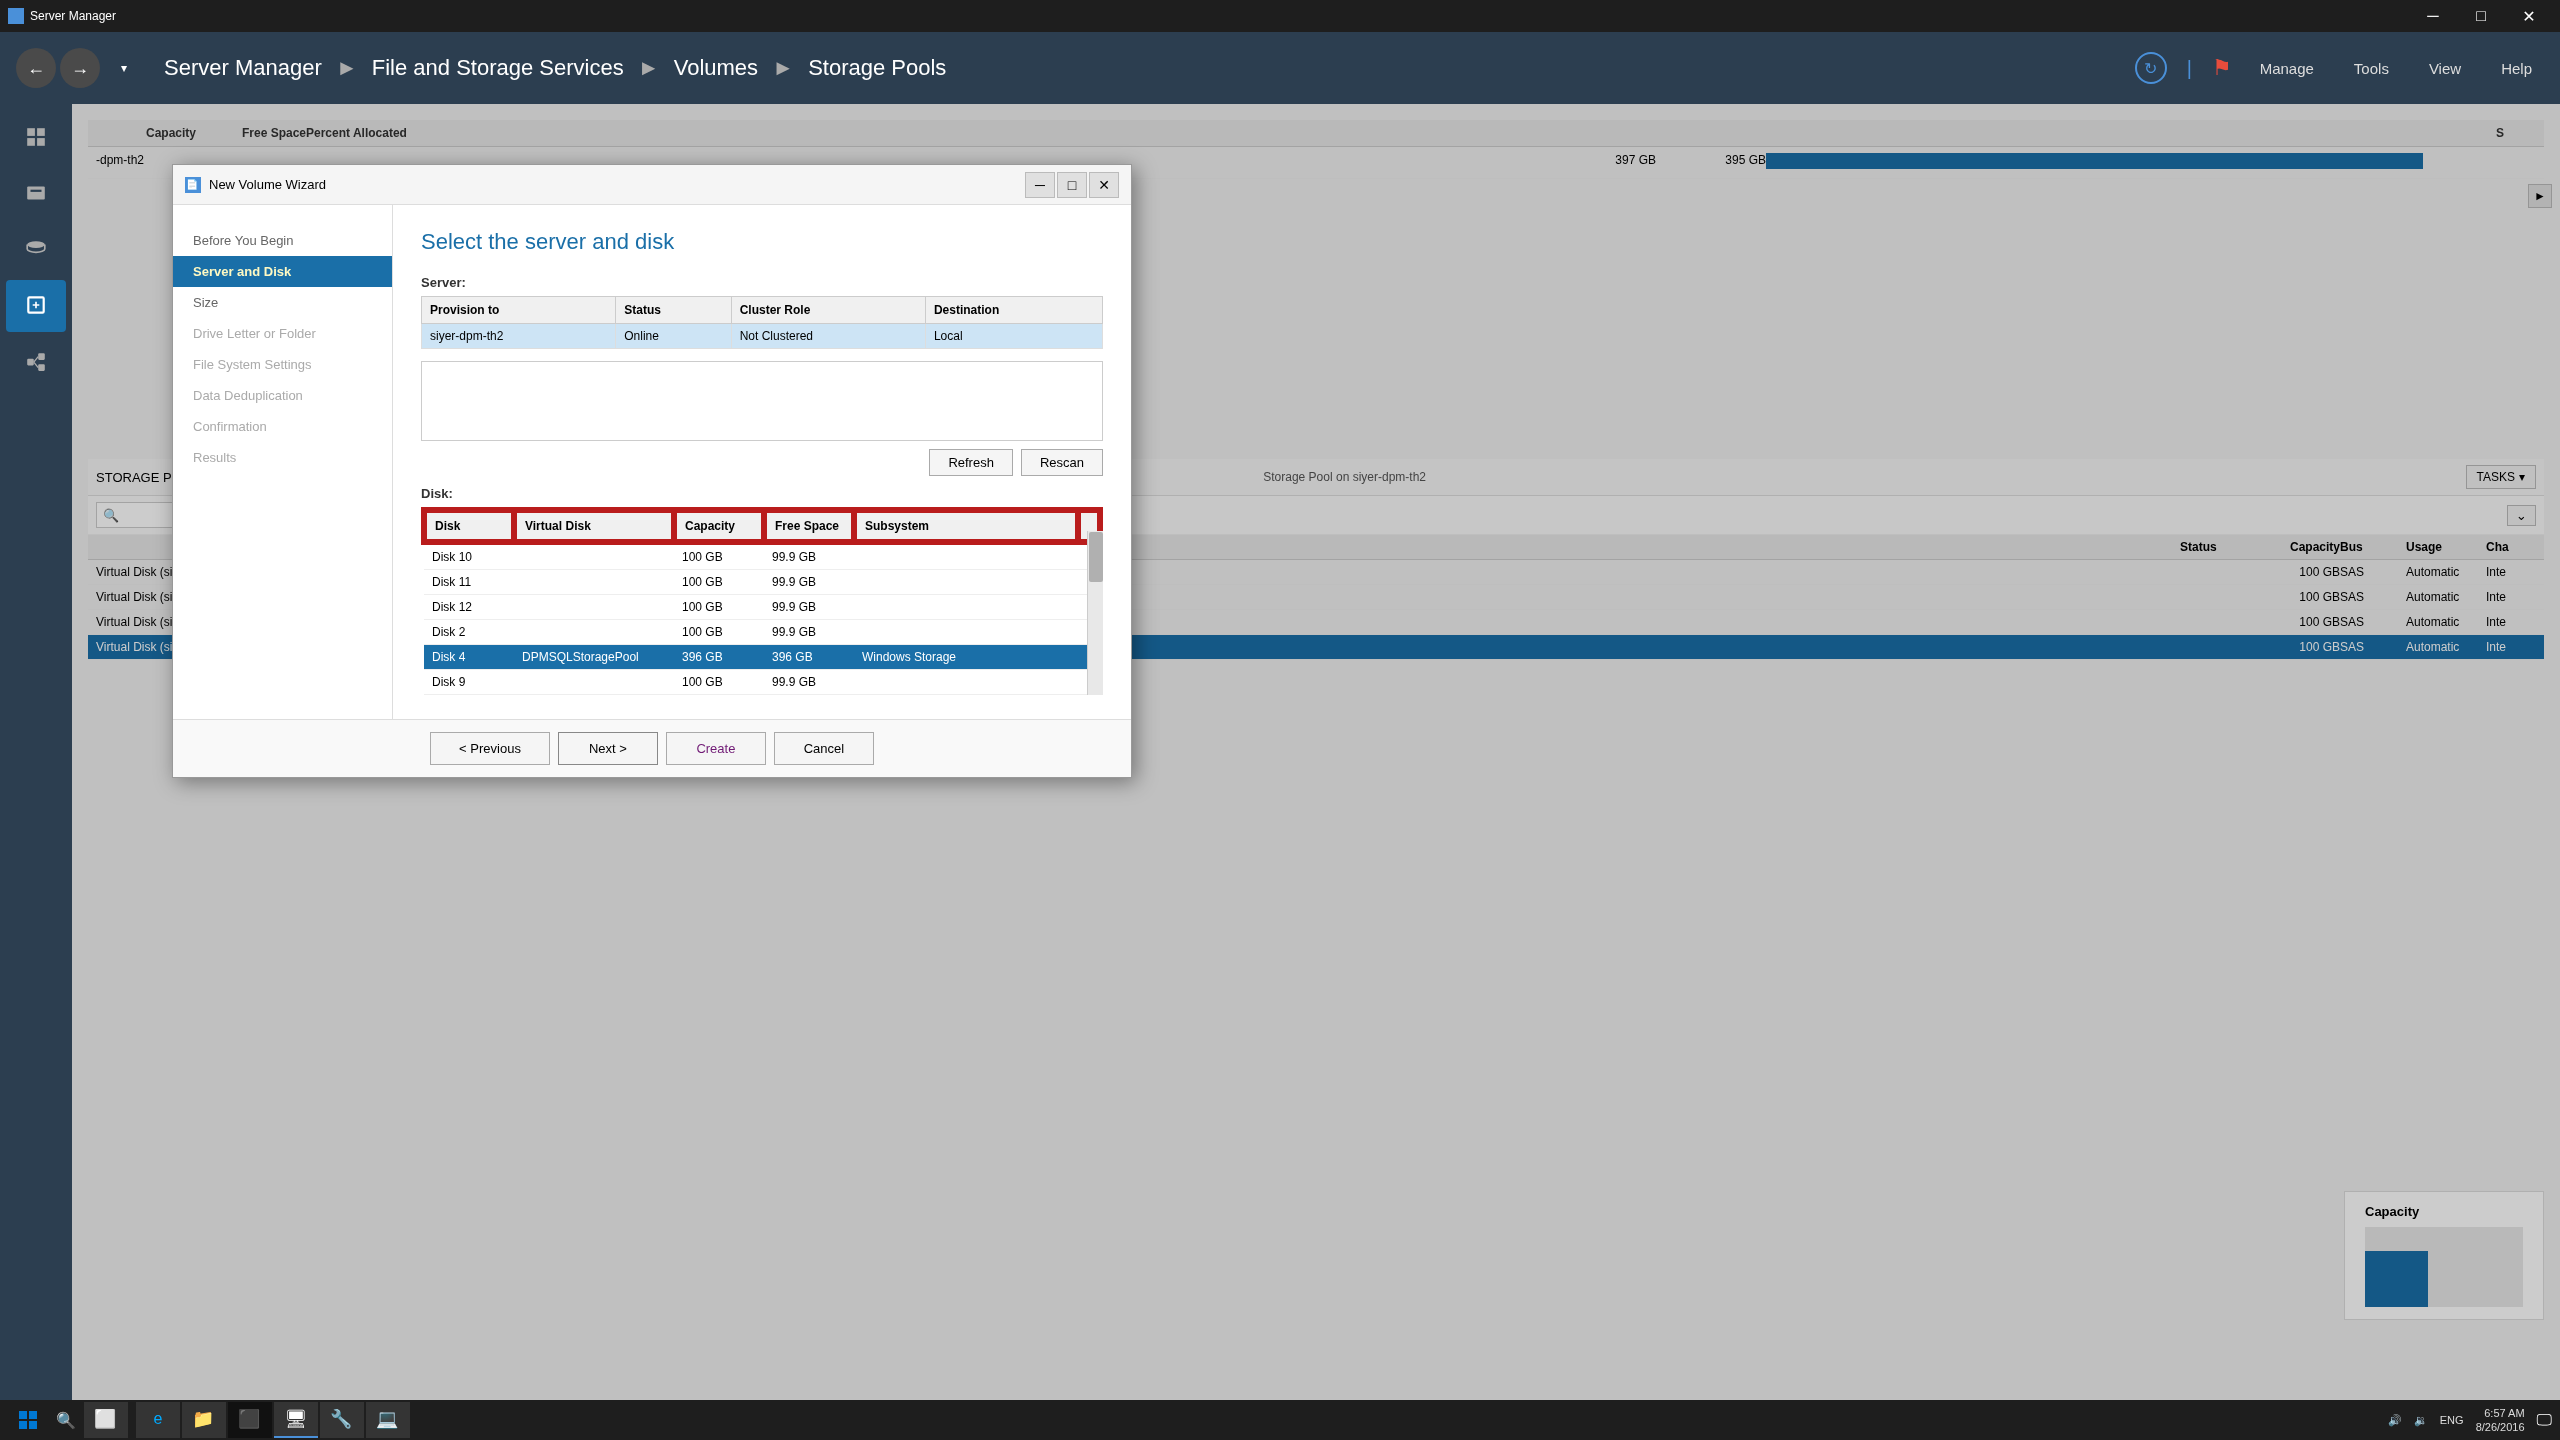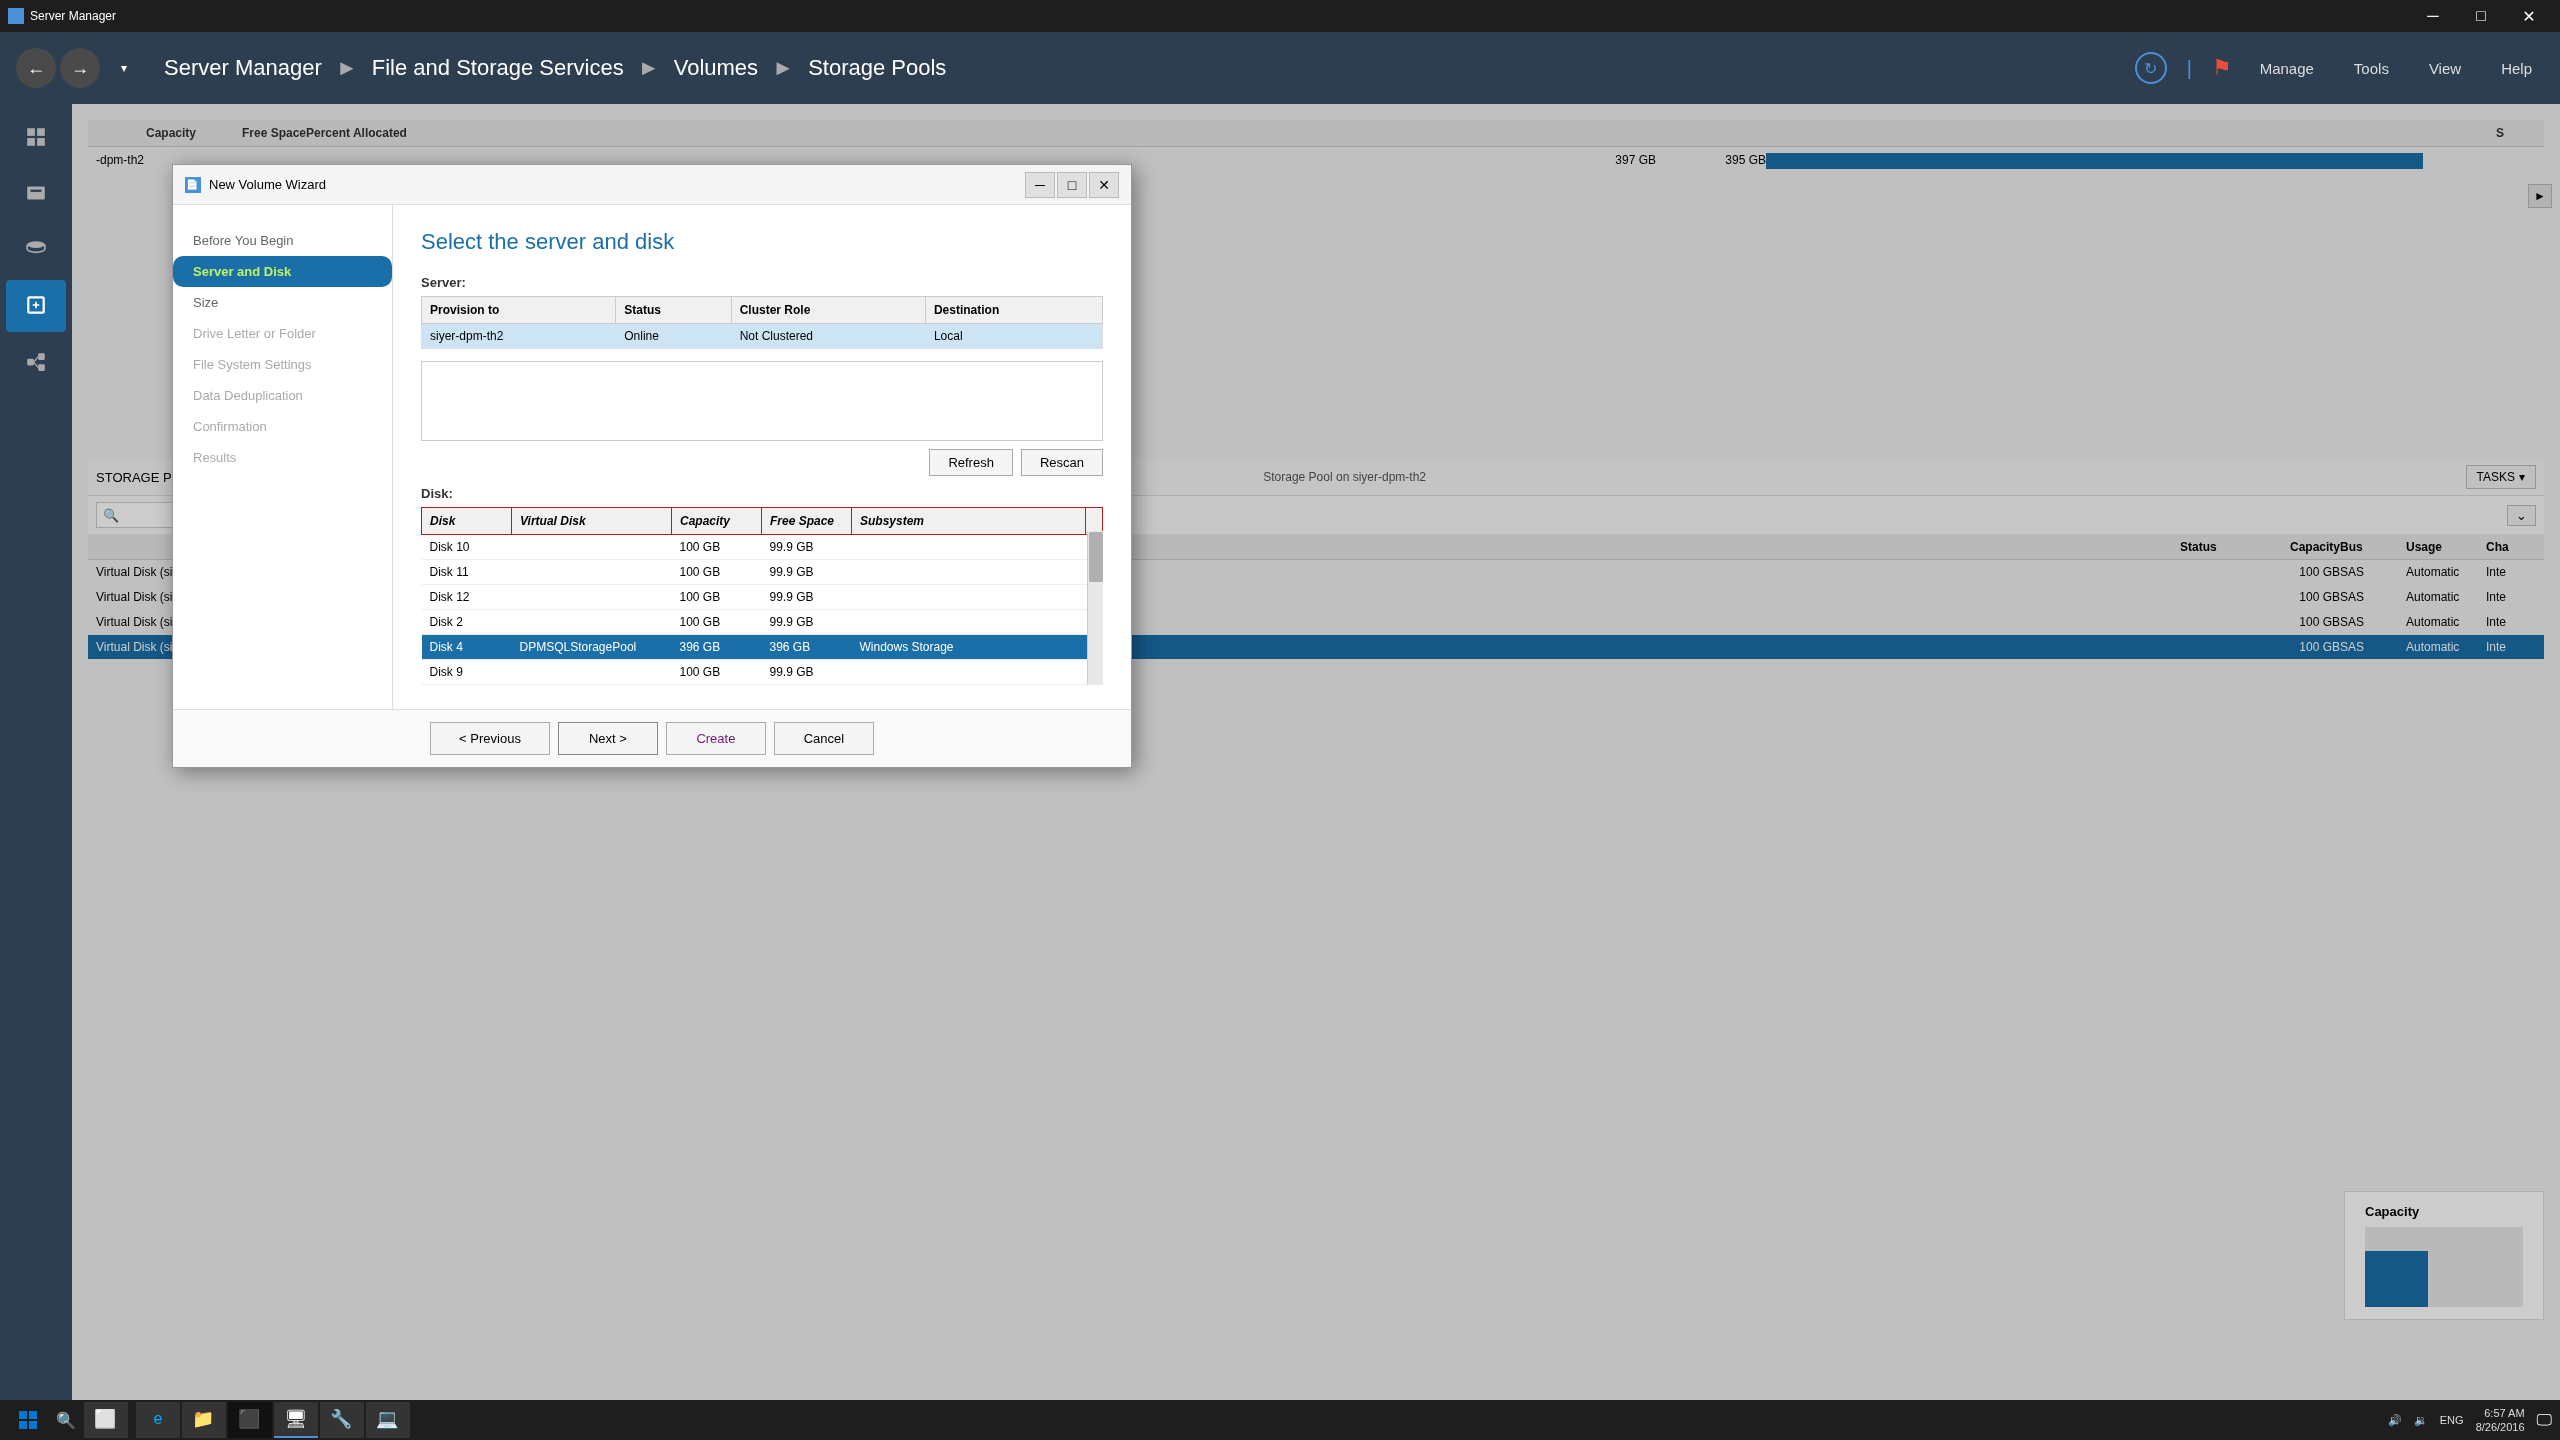"Server and Disk" .wizard-step.active { border-radius: 10px -> none; color: #bef264 -> #fef9c3 }
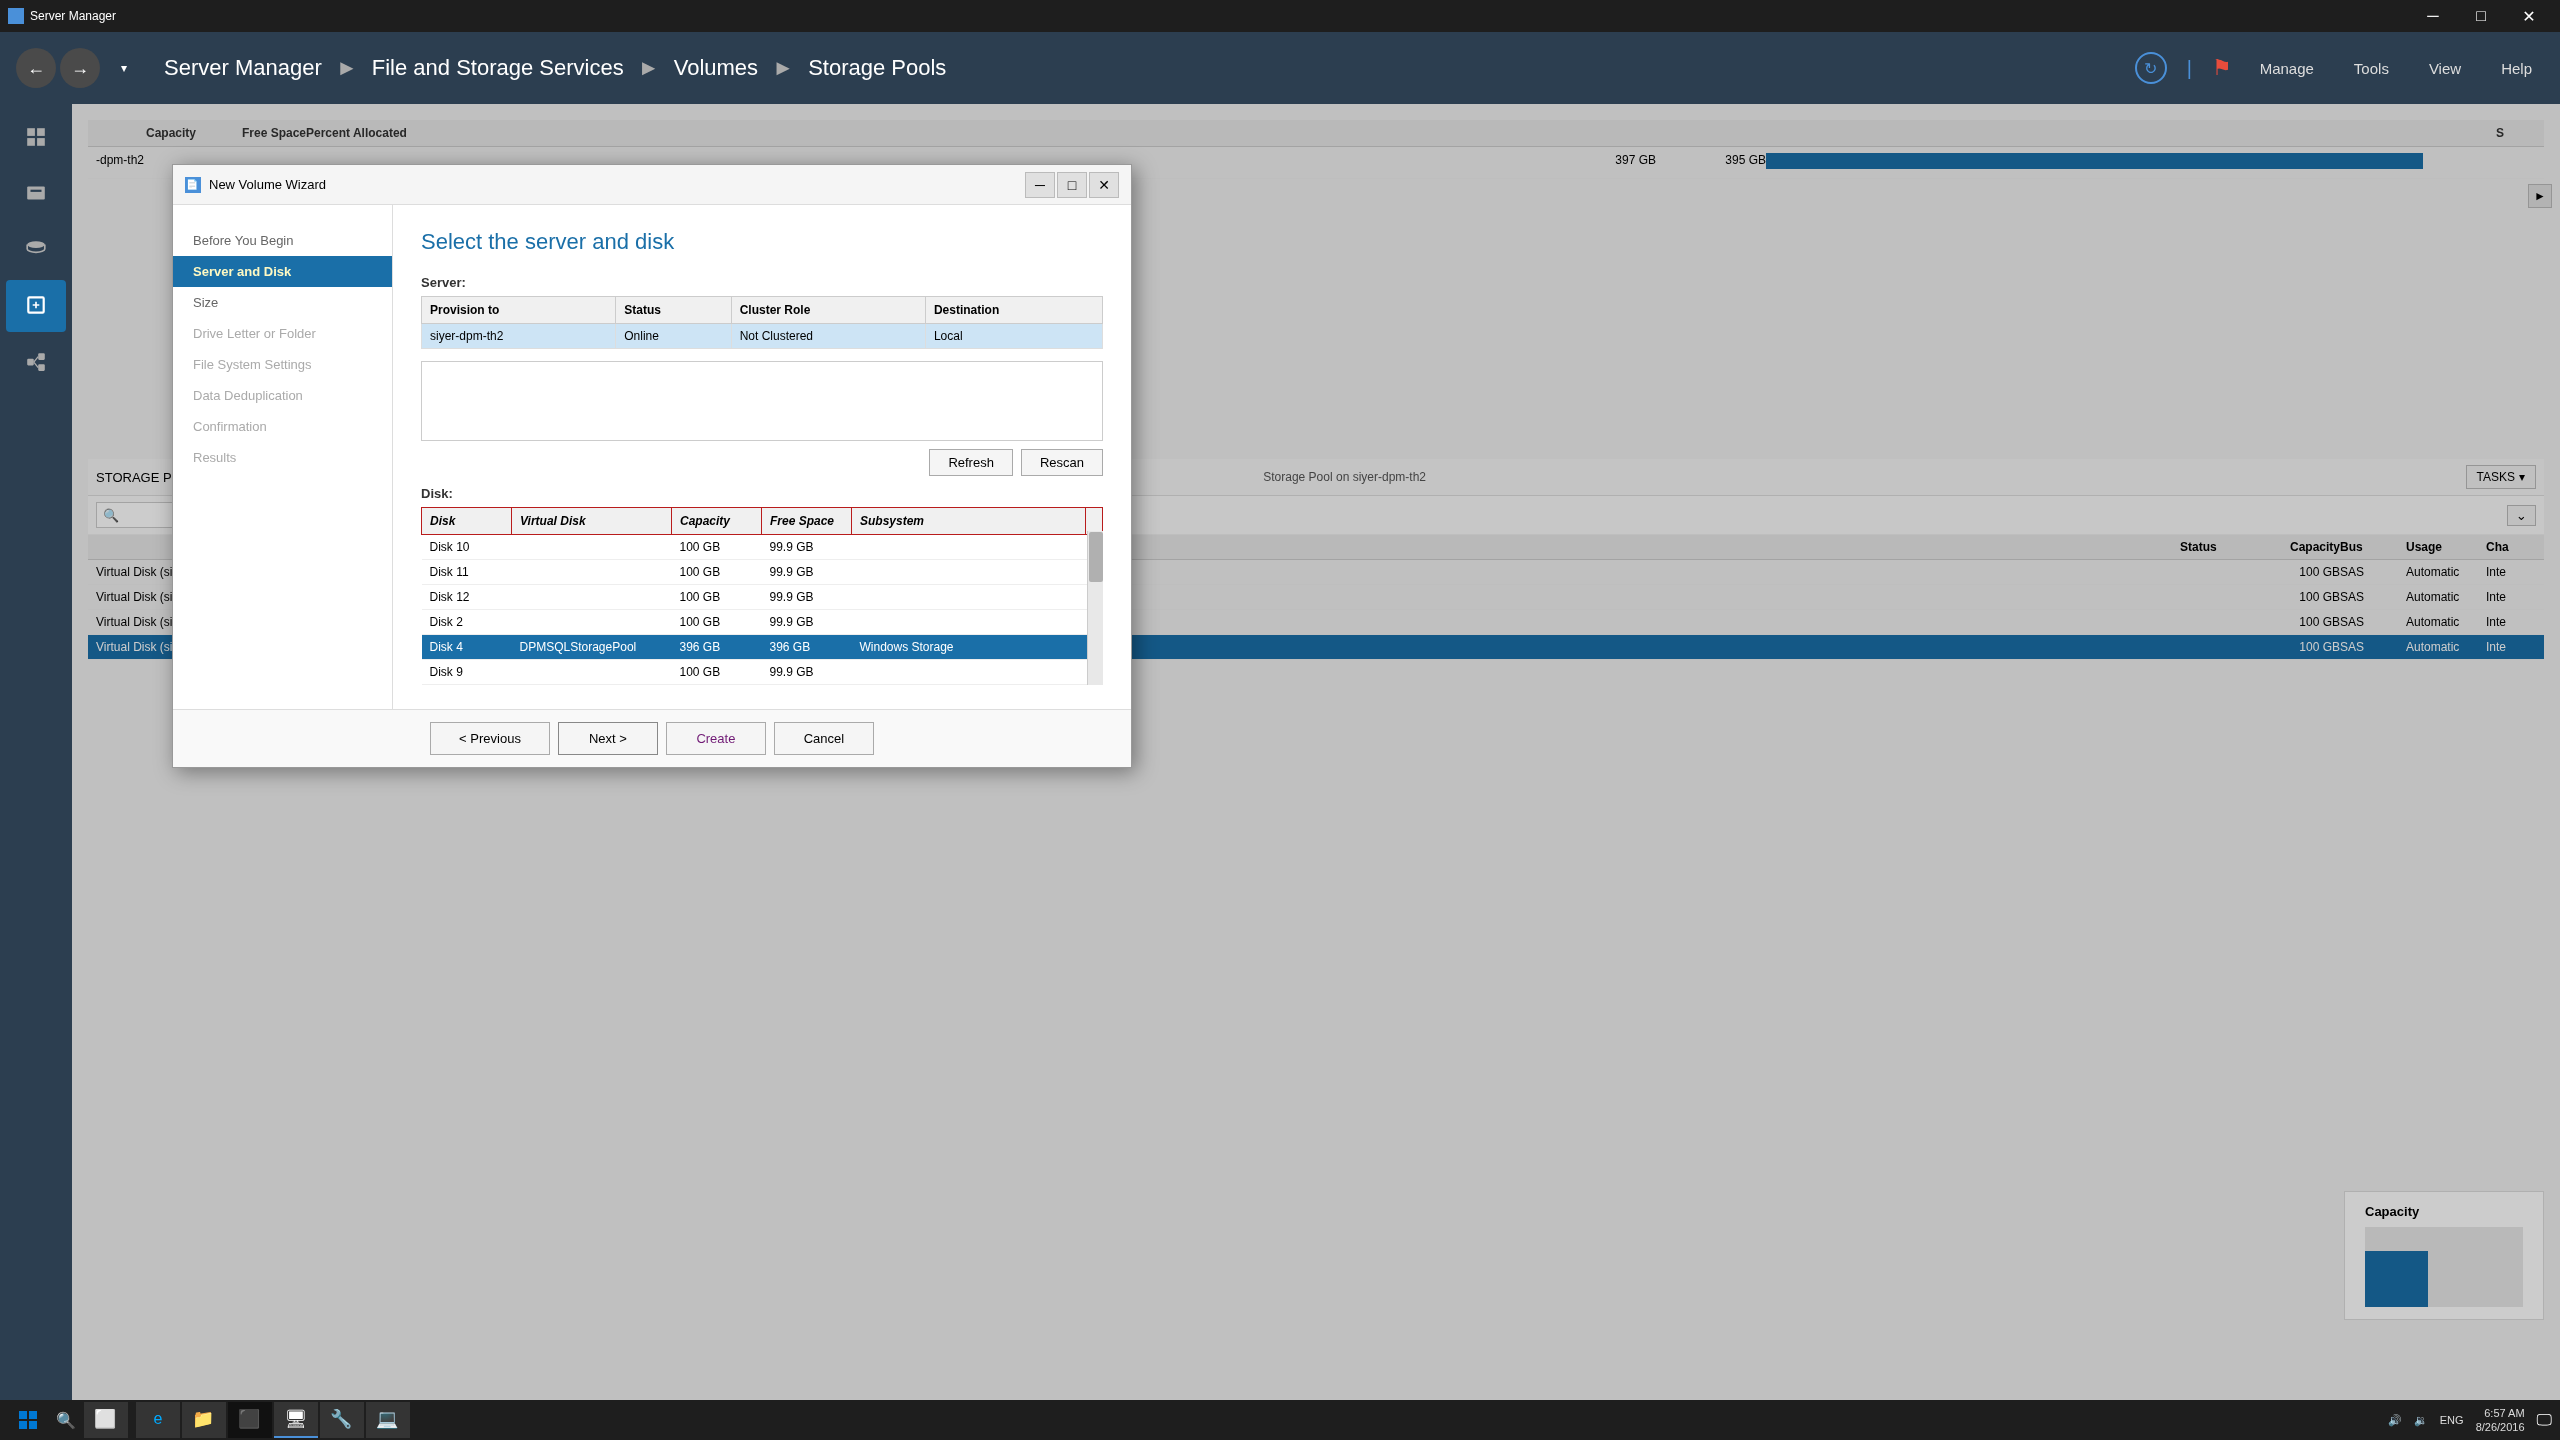"Disk" .disk-table th { border: 1px solid #b91c1c -> 6px solid #b91c1c; font-style: italic -> none }
